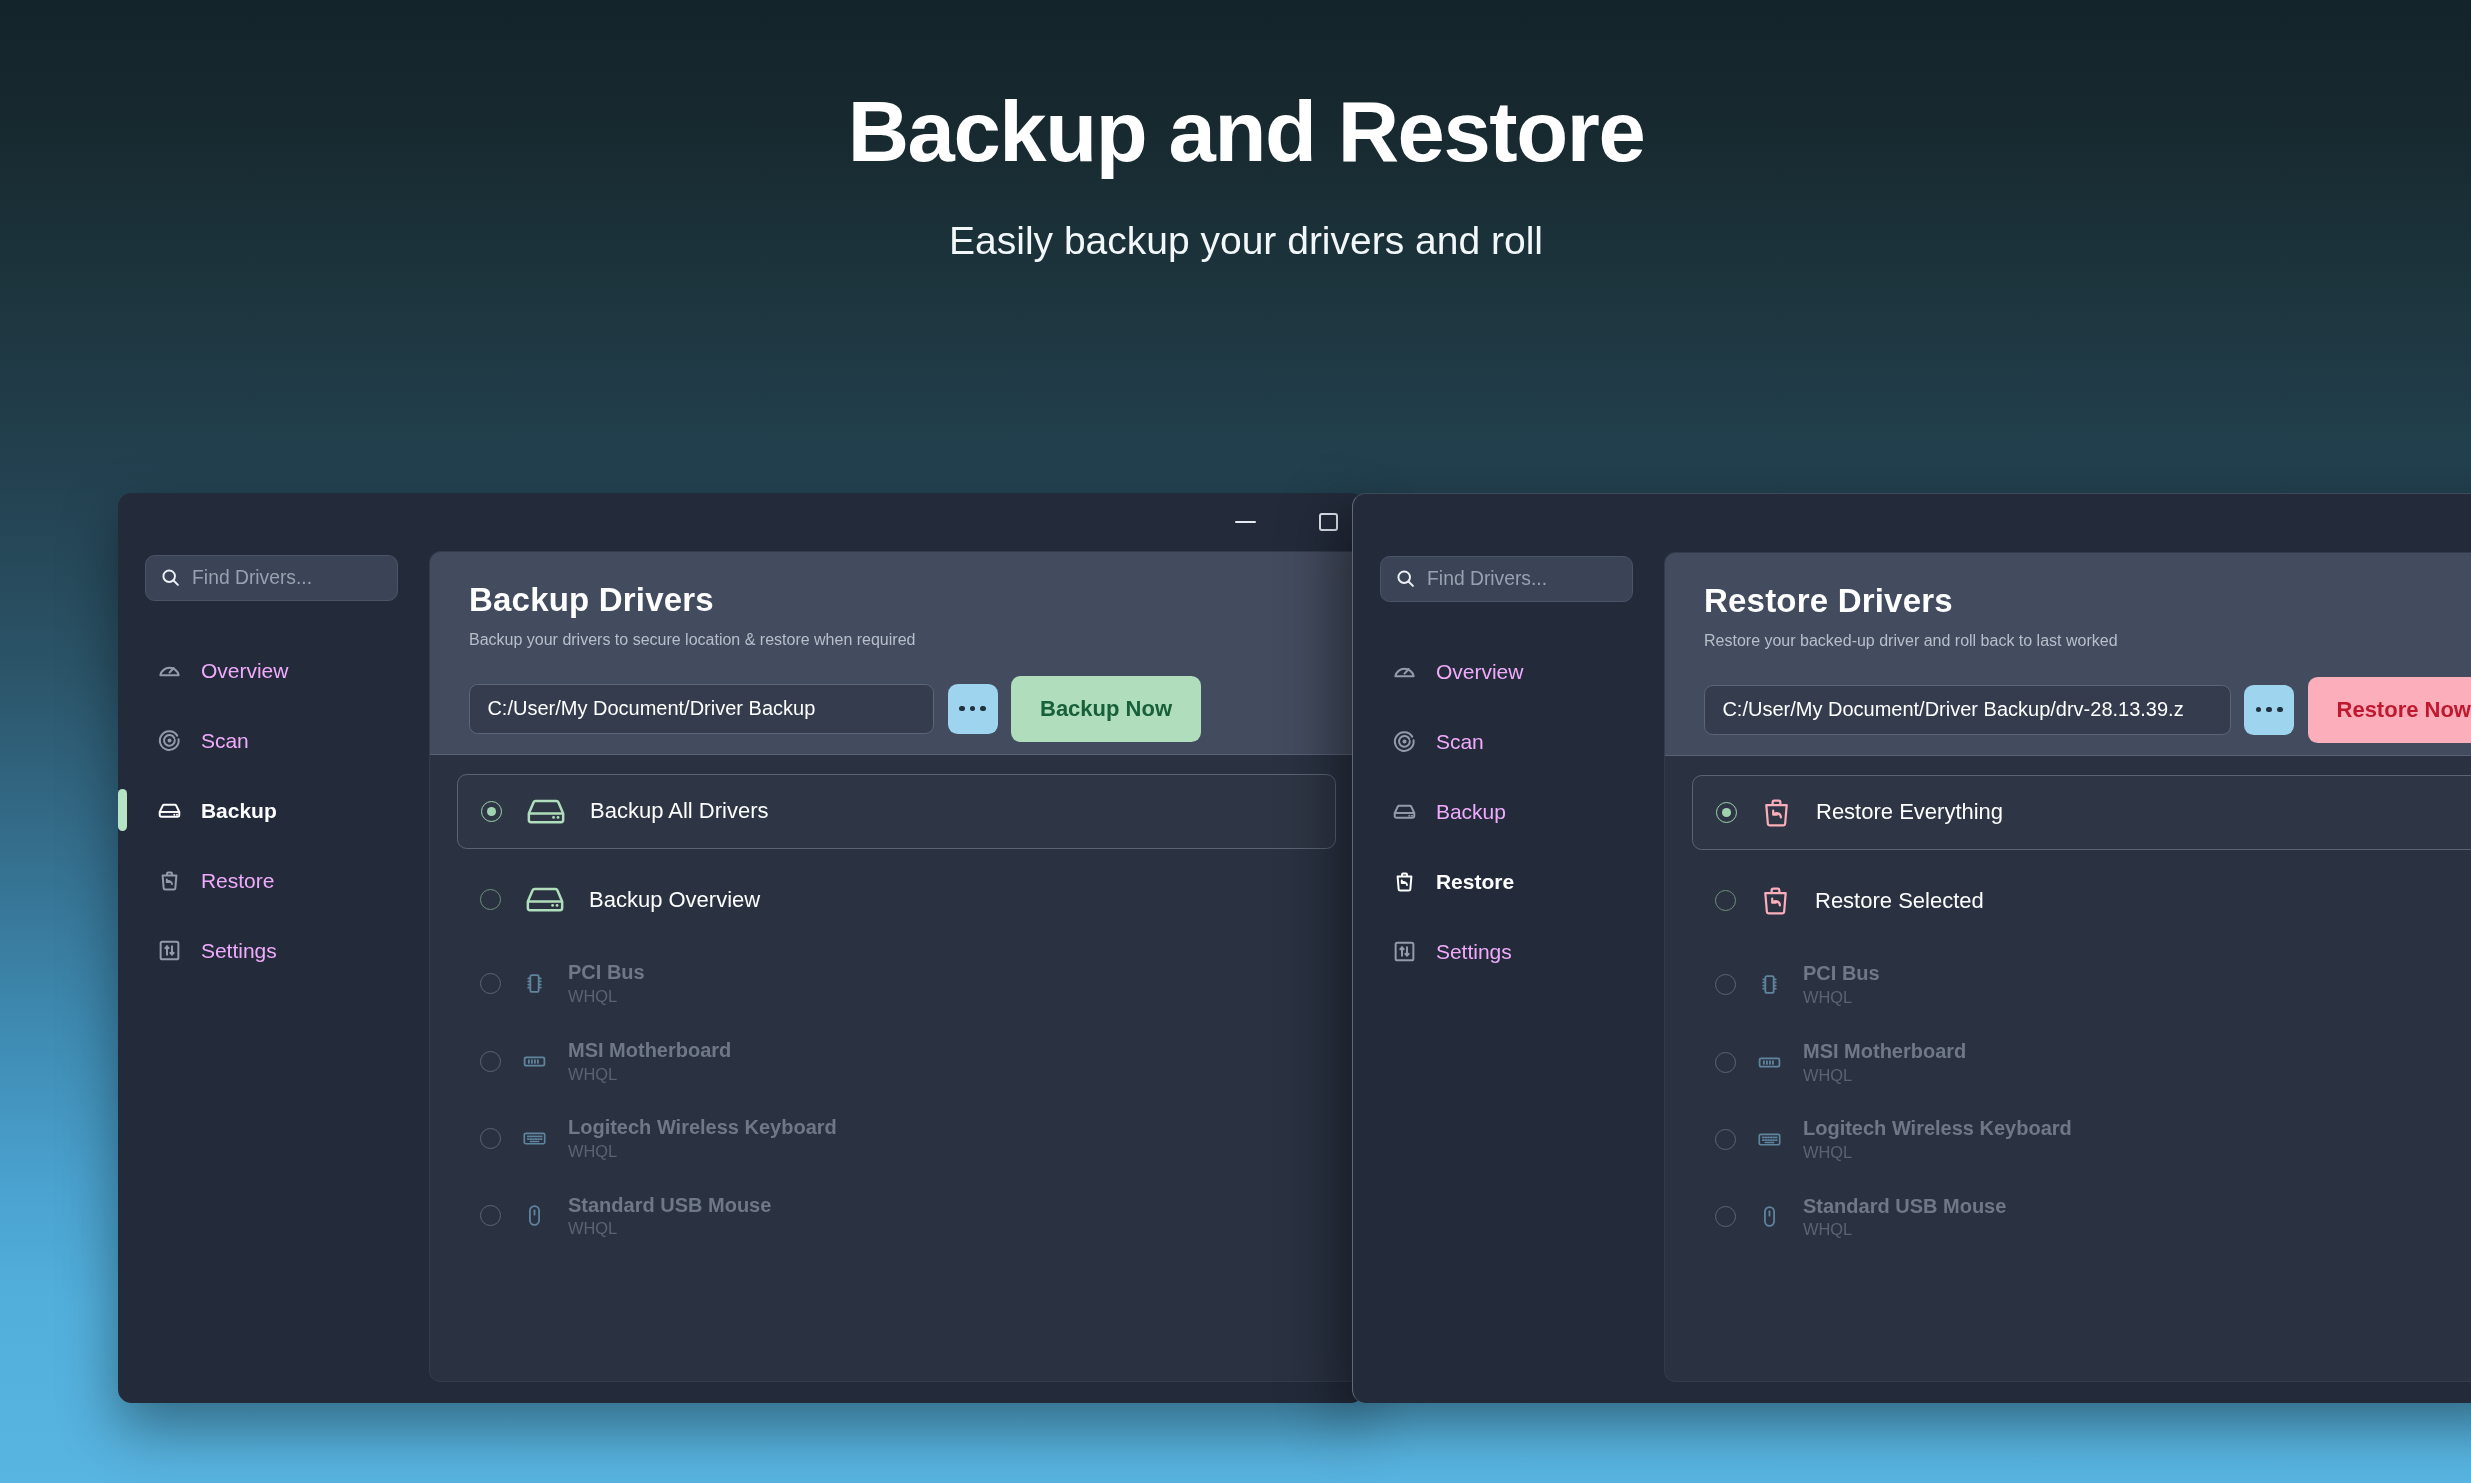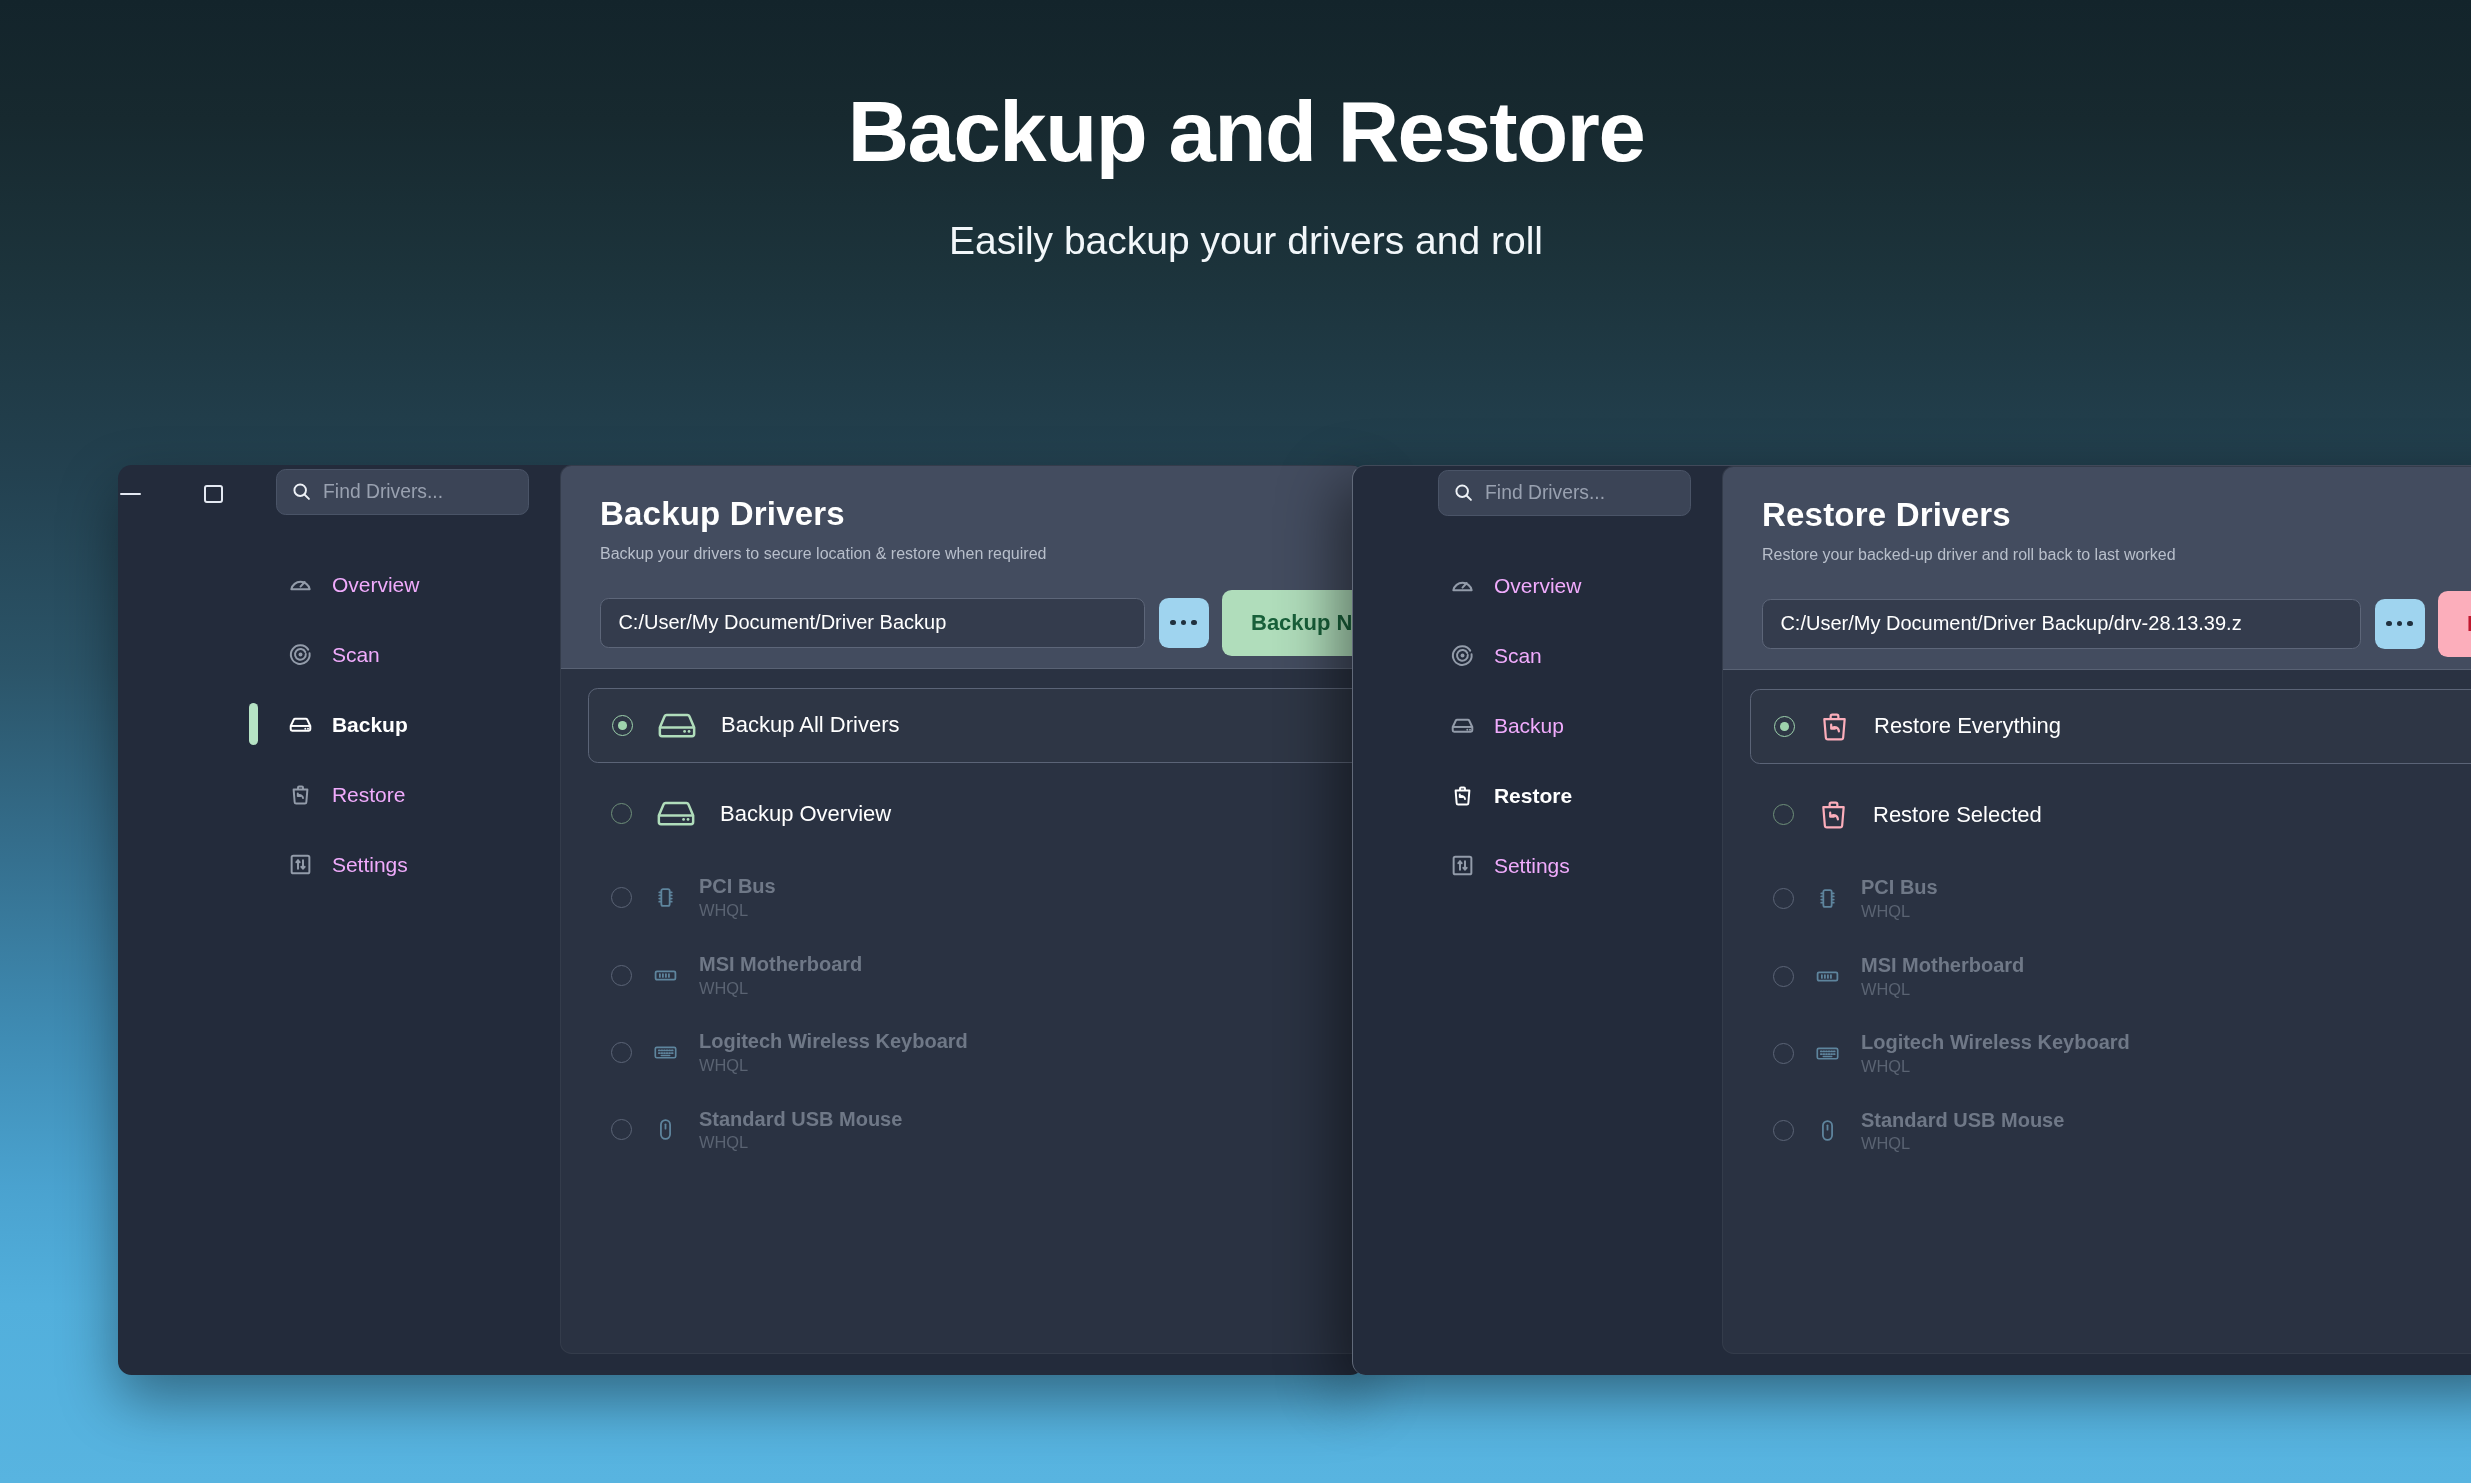"Find Drivers..." .win { flex-direction: row -> column; margin-top: none -> 28px }
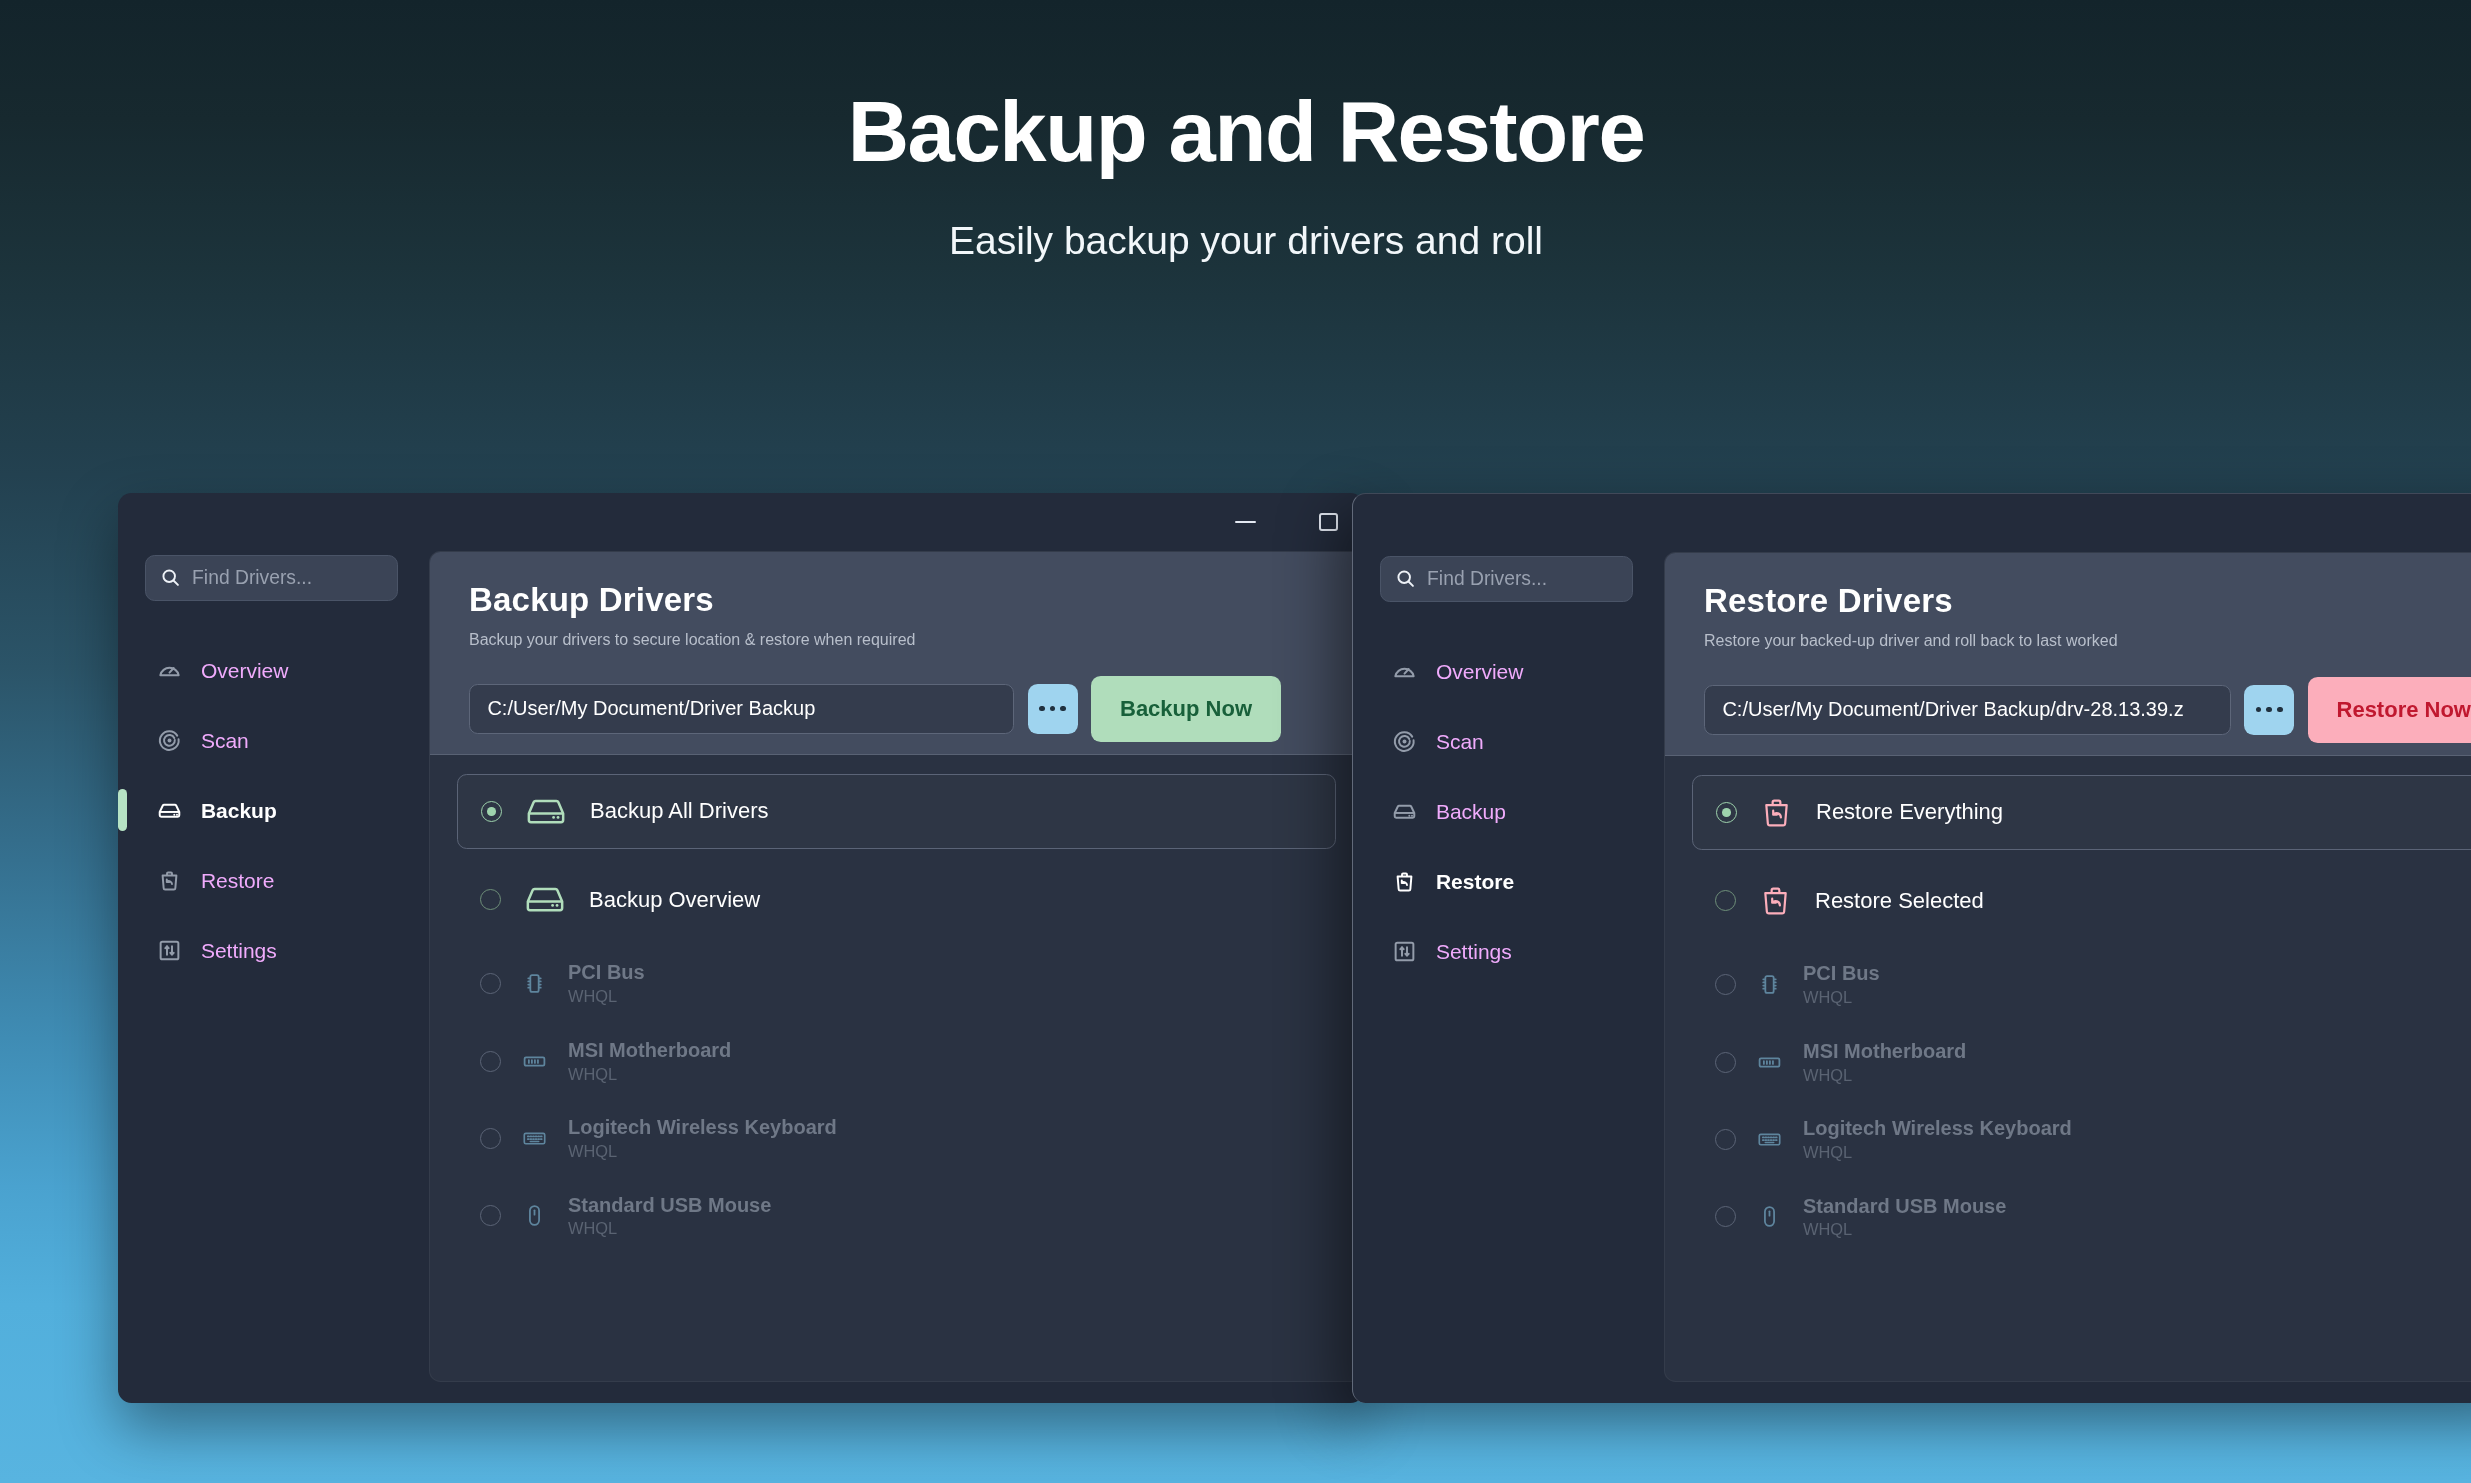"C:/User/My Document/Driver Backup" .pathbox.w-left { width: 545px -> 465px }
